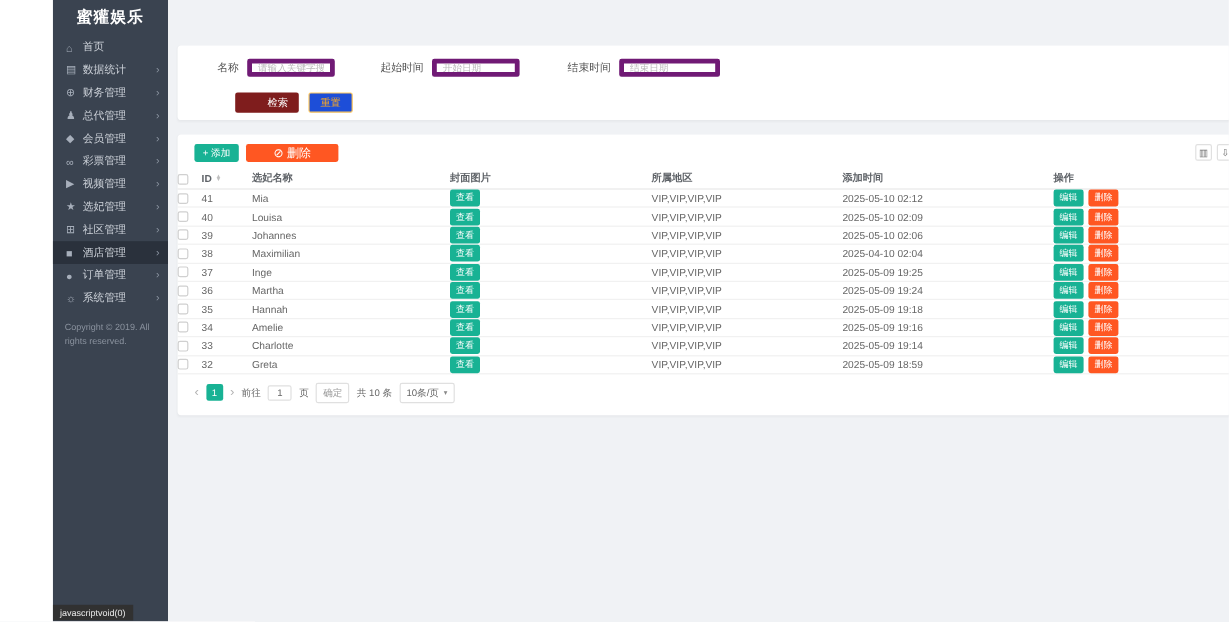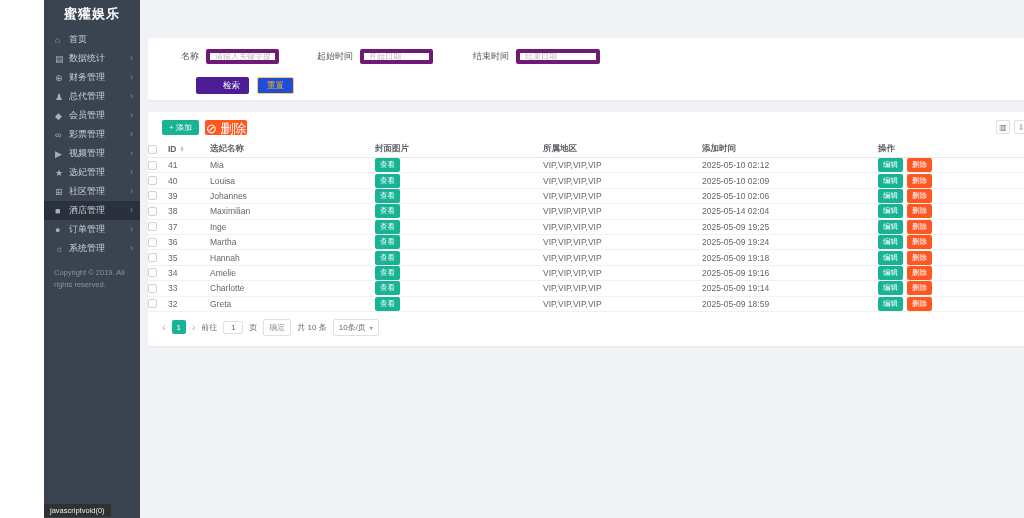"检索" .btn-search { background: #4c1d95 -> #7f1d1d }
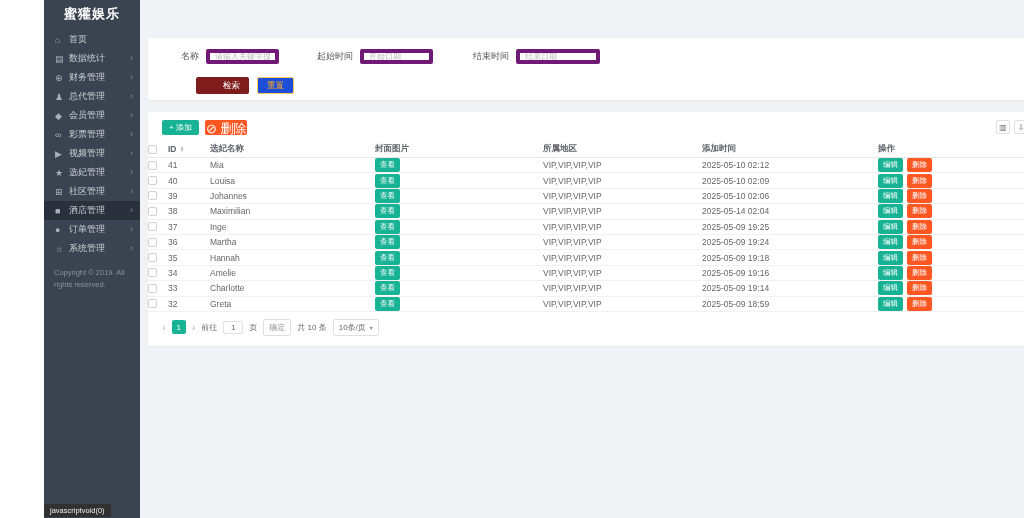"⊘ 删除" .btn-del { font-size: 13px -> 10px; padding: 0 1px -> 0 23px }
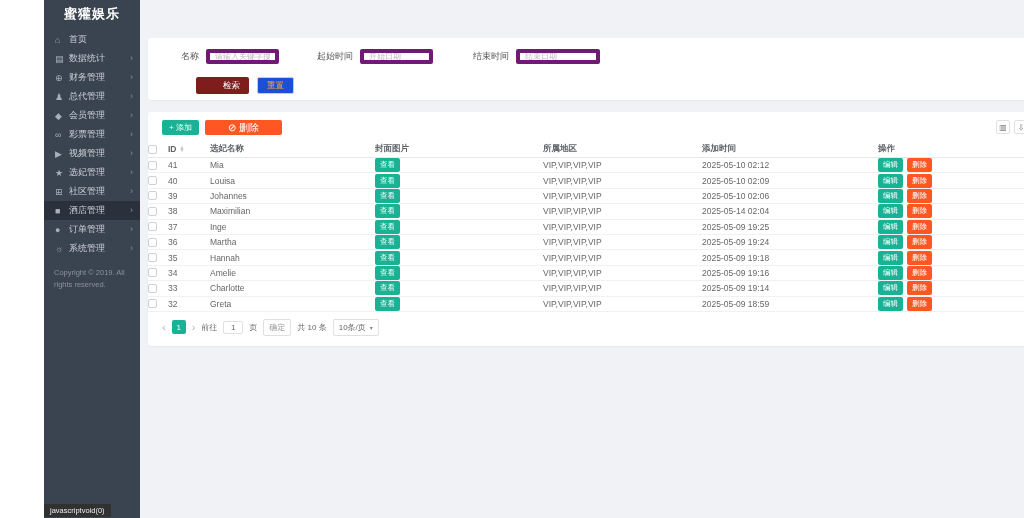"2025-05-14 02:04" span { text: 2025-05-14 -> 2025-04-10 }
